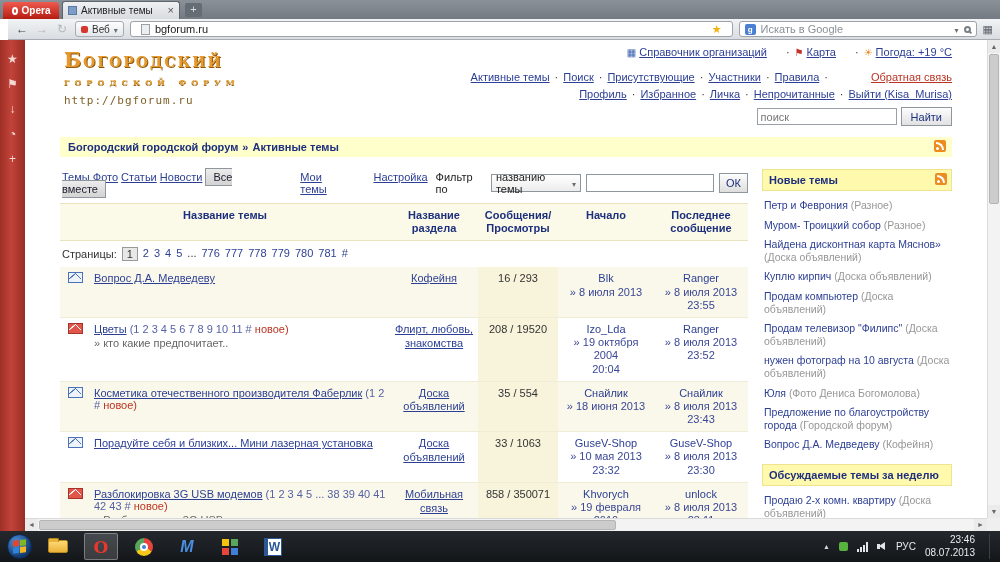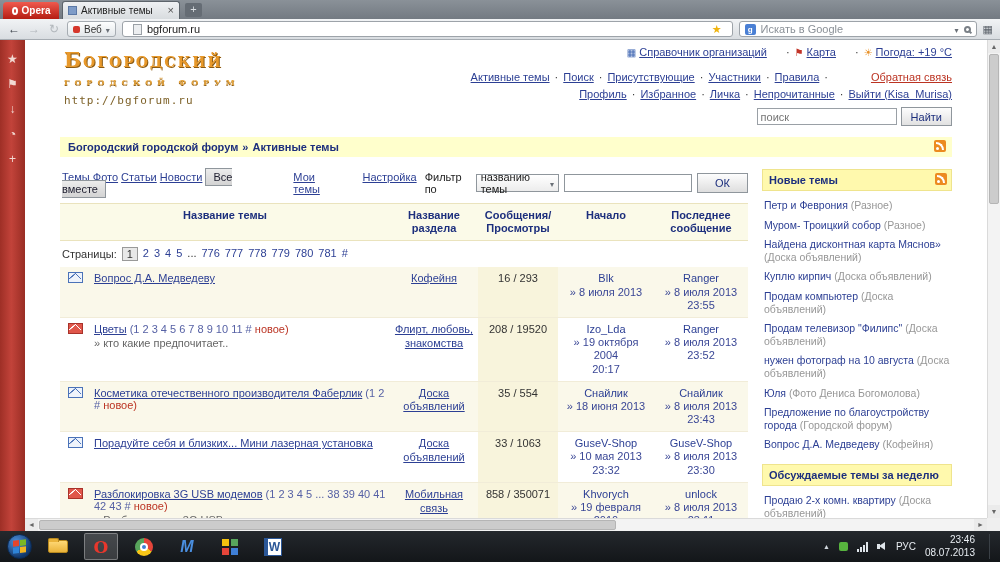"Веб" .toolbar { left: 0 -> 8px }
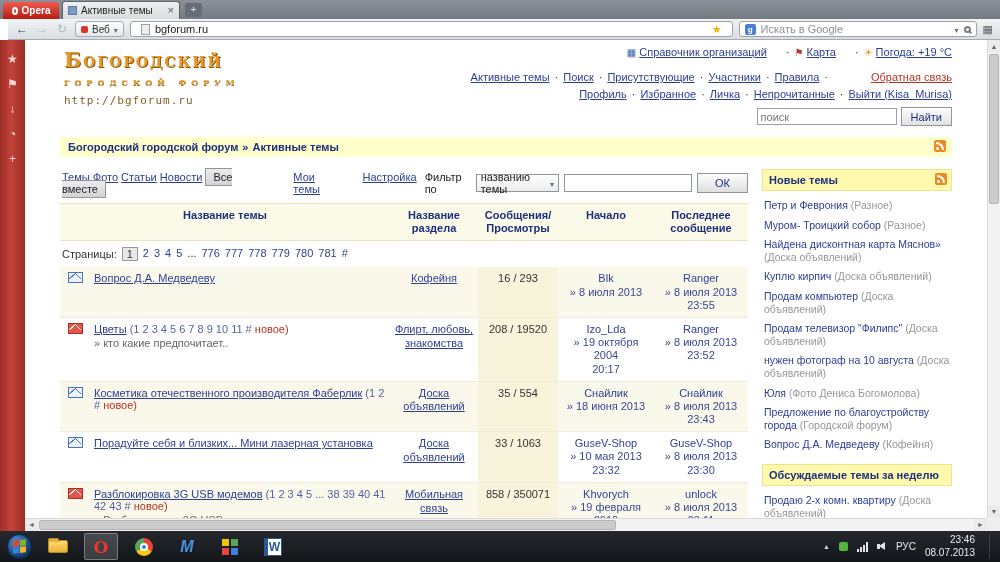"ОК" .ok-btn { padding: 0 17px -> 0 6px }
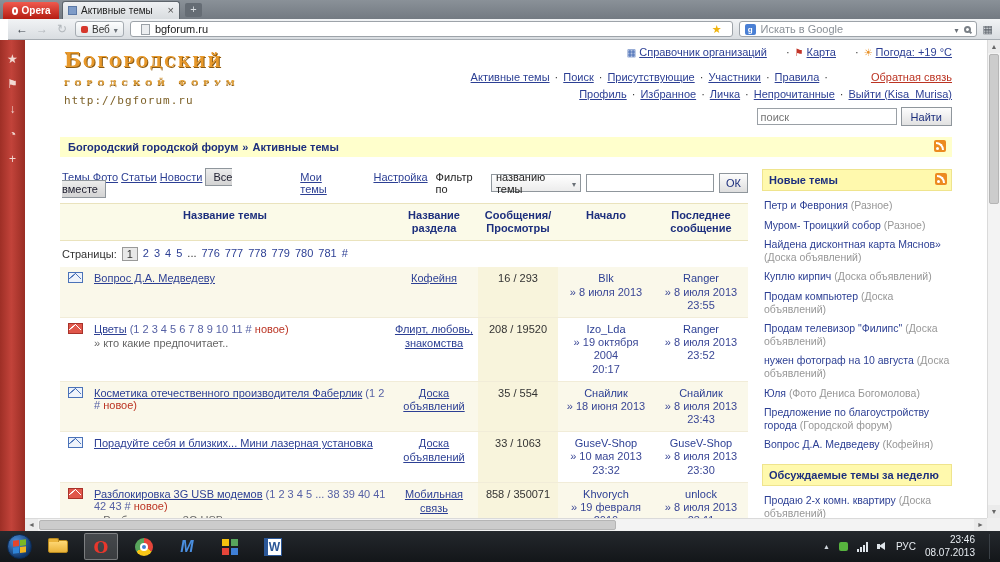"20:17" div.d-txt { text: 20:17 -> 20:04 }
